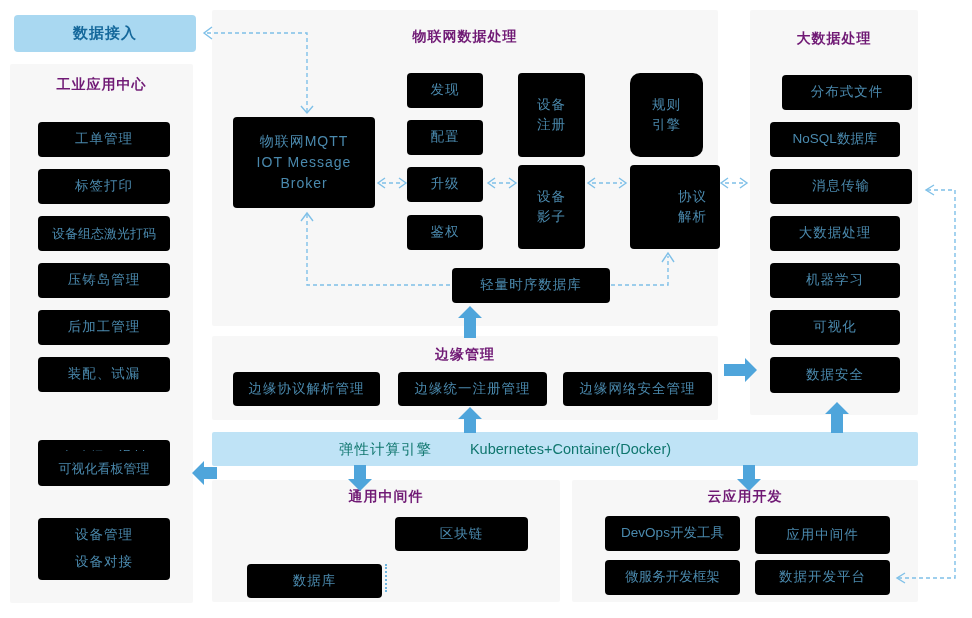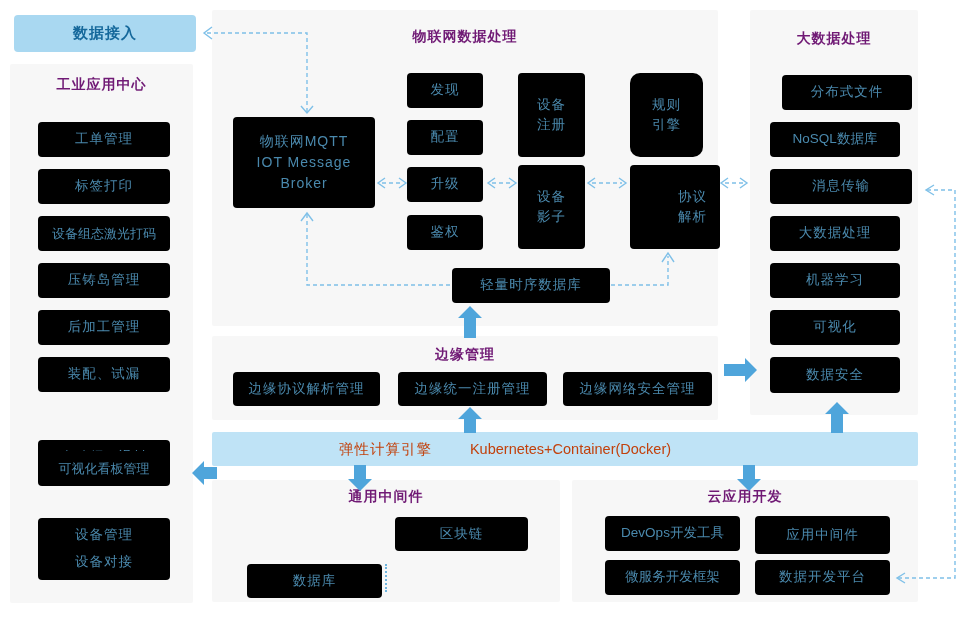"弹性计算引擎" .bar { color: #c2410c -> #0f766e }
